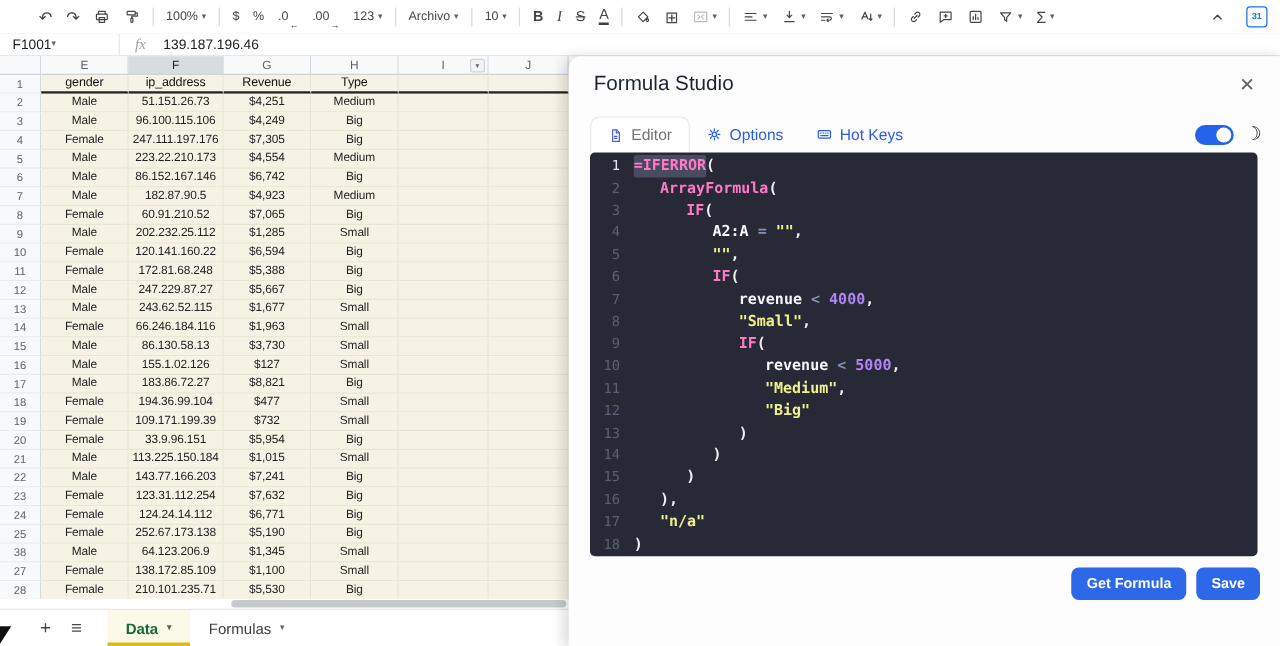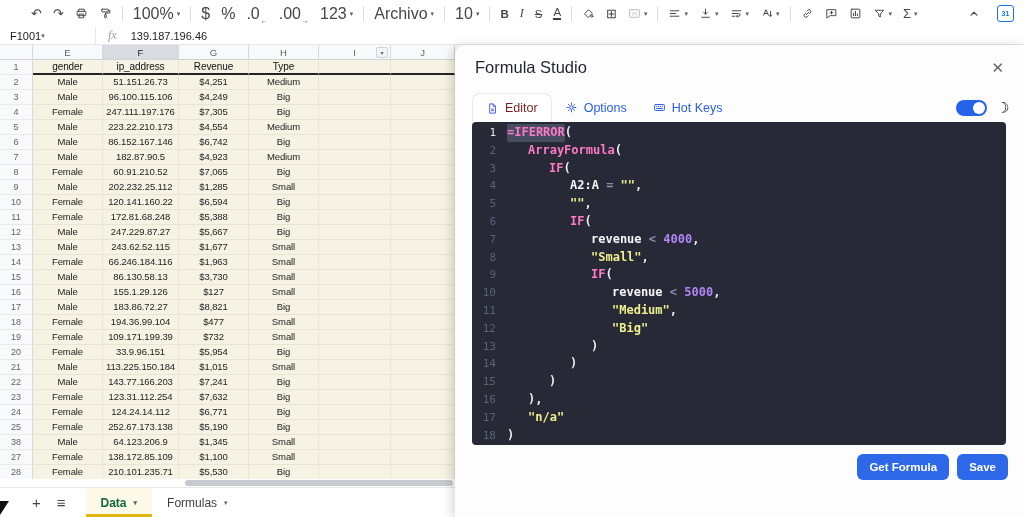"100%" .tb-btn .lbl { font-size: 16px -> 10px }
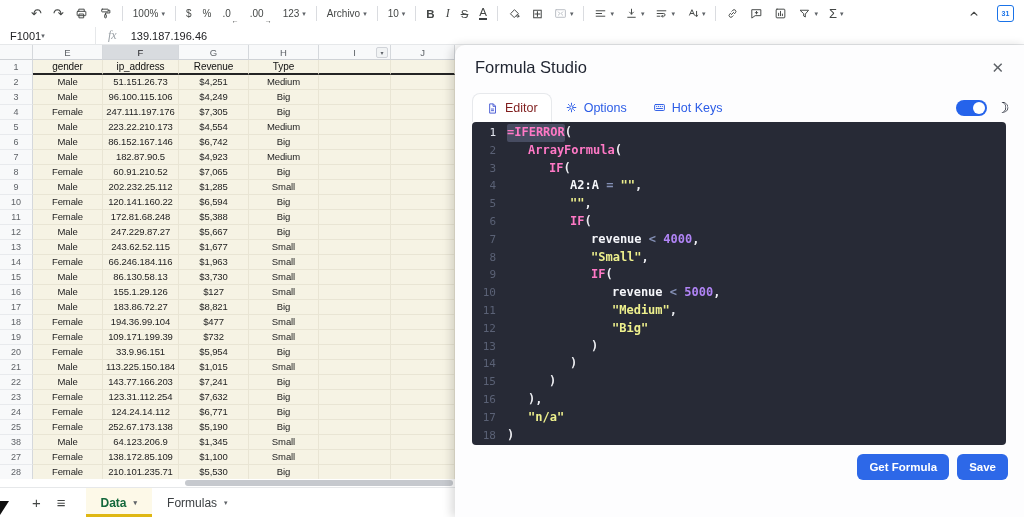"Editor" .p-tab.active { color: #7f1d1d -> #737373 }
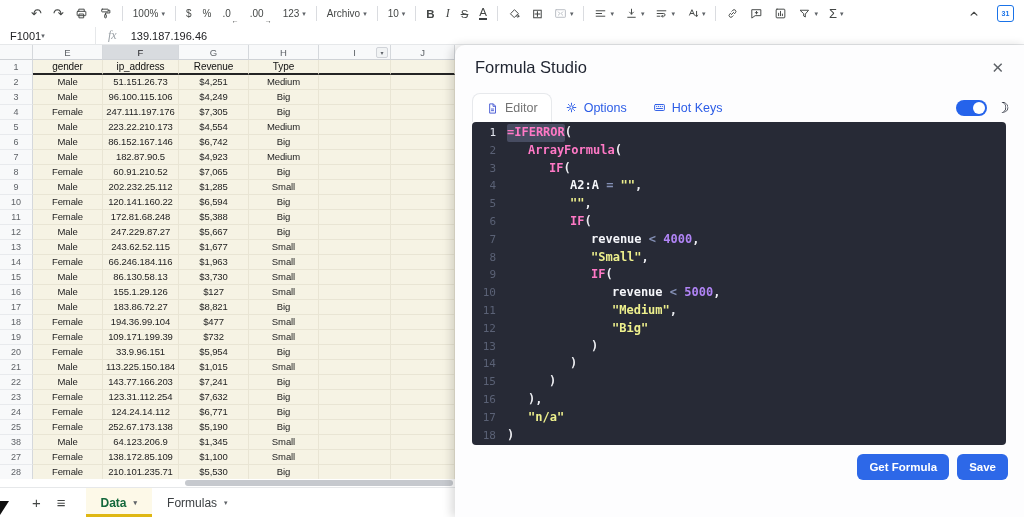"155.1.29.126" div.cell { text: 155.1.29.126 -> 155.1.02.126 }
